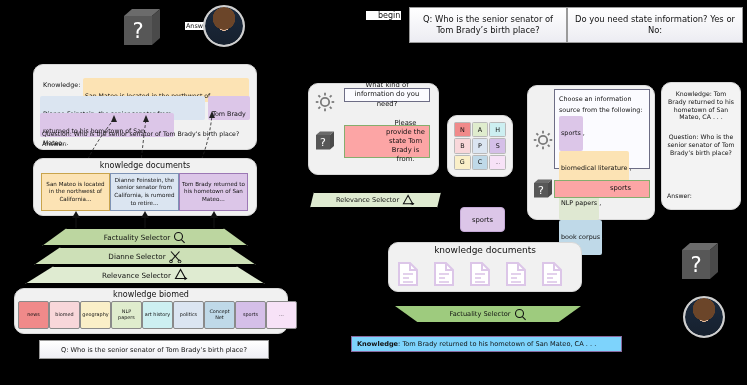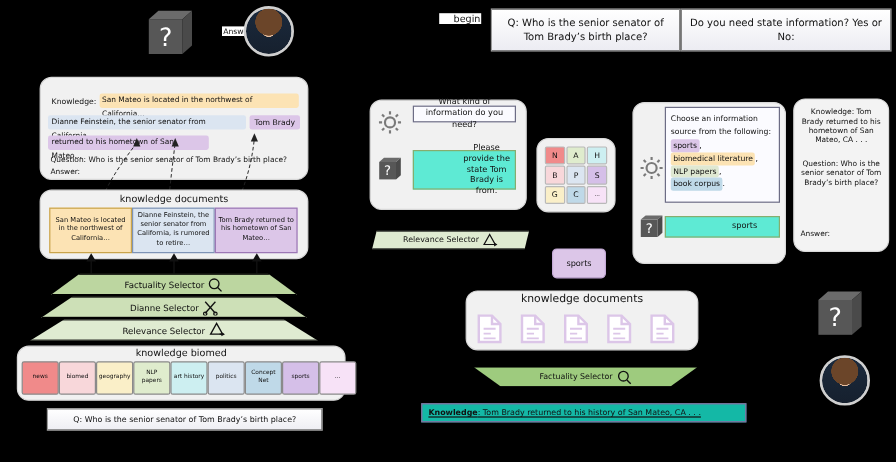"Tom Brady" .hl { padding: 0 2px -> 12px 2px }
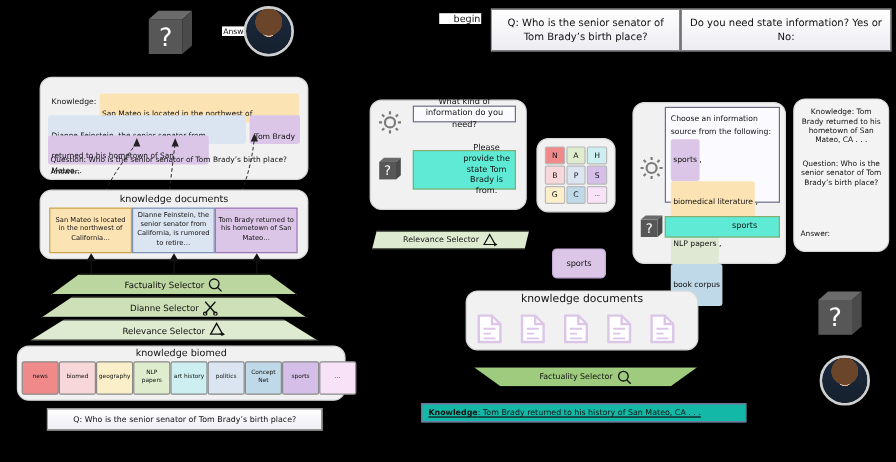"Please provide the state Tom" .bubble-green { background: #5eead4 -> #fca5a5 }
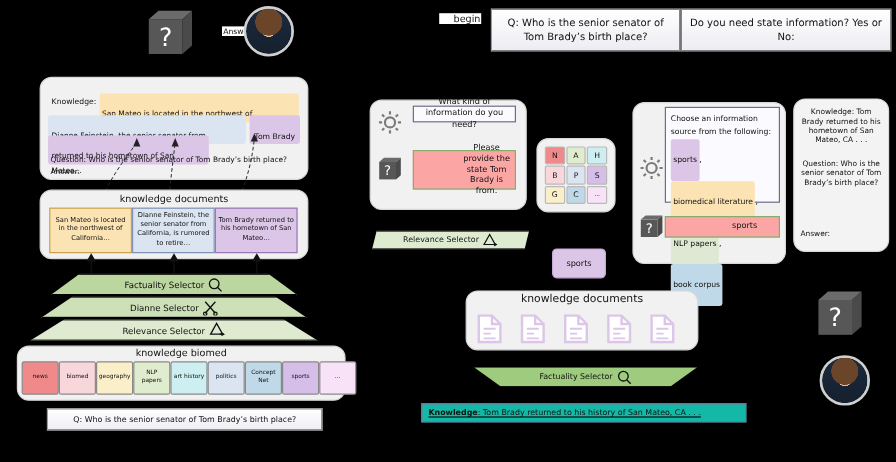"Knowledge" .kbar { background: #14b8a6 -> #7dd3fc; text-decoration: underline -> none }
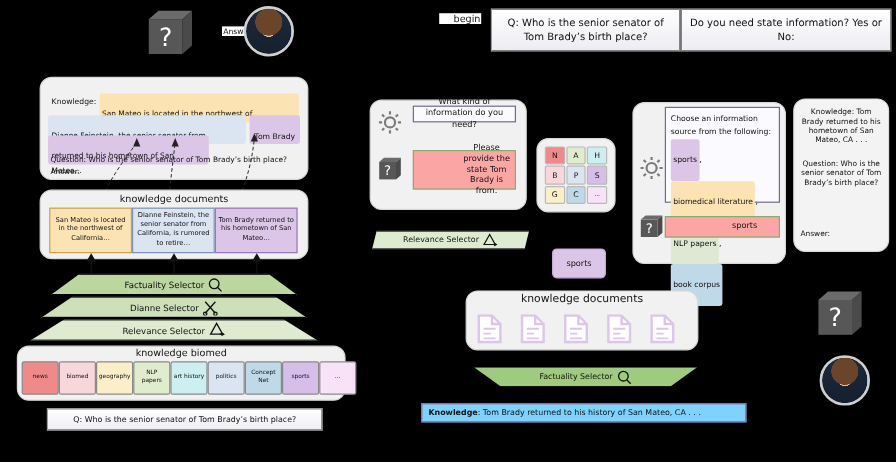": Tom Brady returned to" span { text: history -> hometown }
